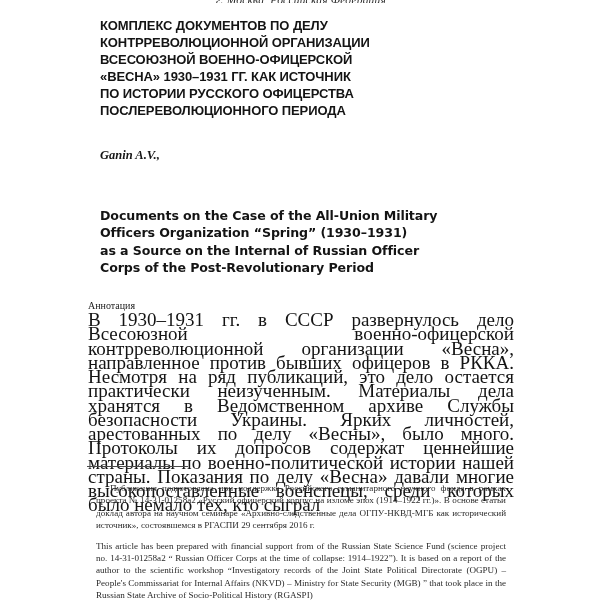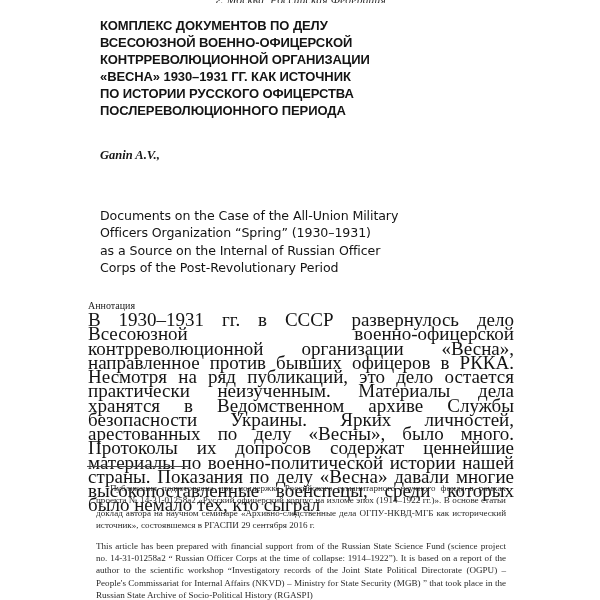"ВСЕСОЮЗНОЙ ВОЕННО-ОФИЦЕРСКОЙ" div { order: before "КОНТРРЕВОЛЮЦИОННОЙ ОРГАНИЗАЦИИ" -> after "КОНТРРЕВОЛЮЦИОННОЙ ОРГАНИЗАЦИИ" }
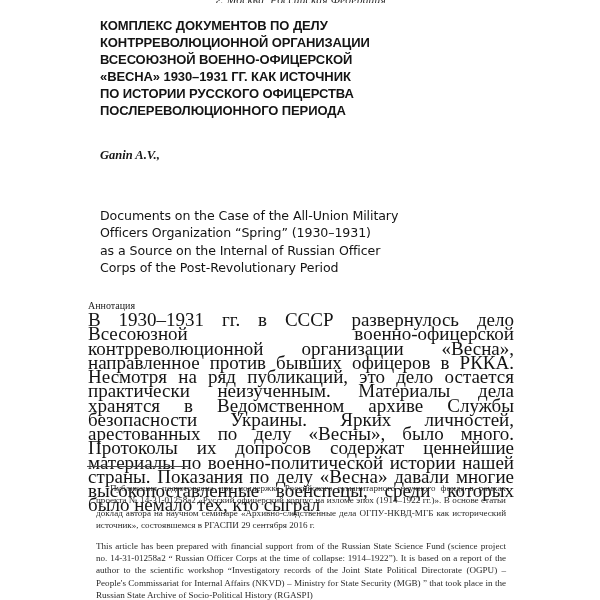"Documents on the Case of" .title-en { font-weight: normal -> bold }
